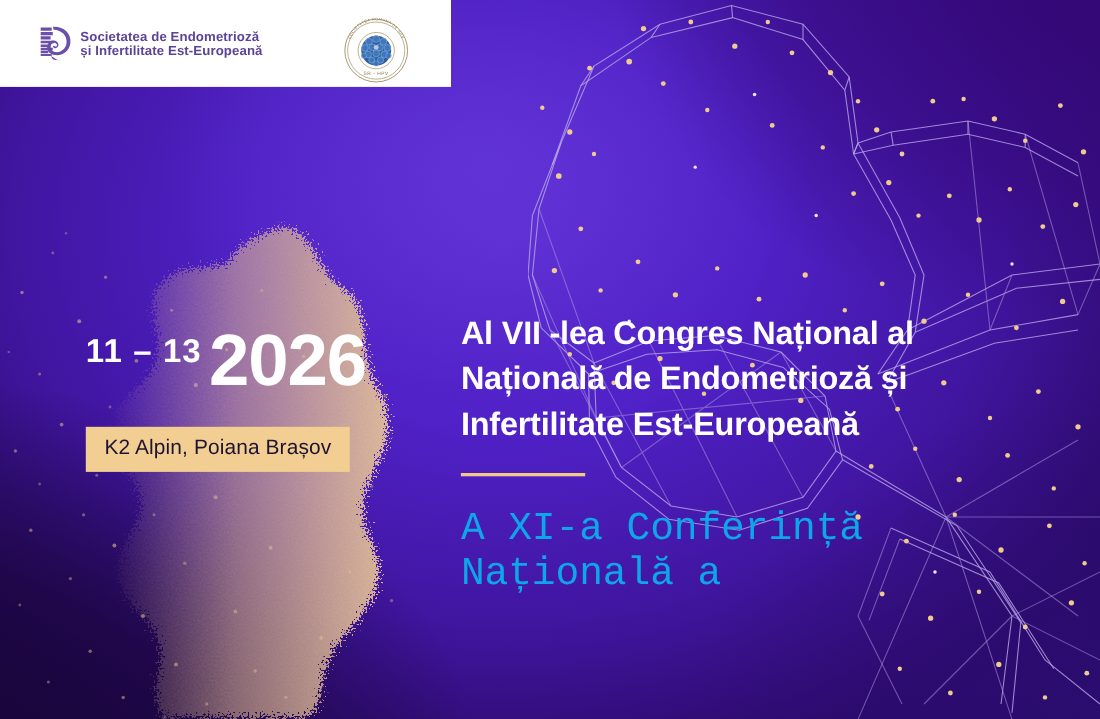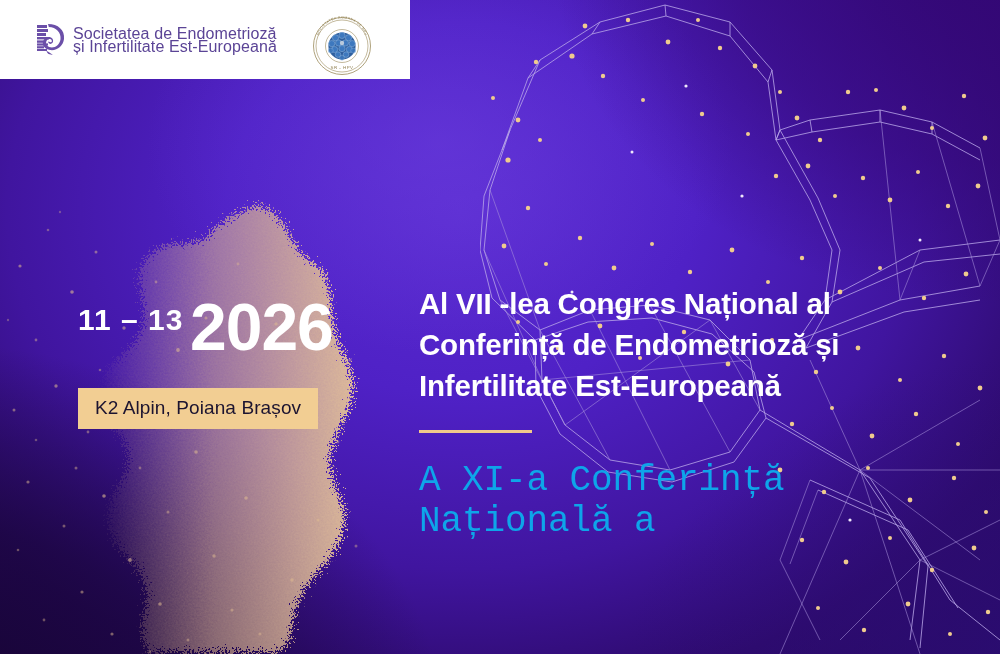"Societatea de Endometrioză" .logo-sei-text { font-size: 16px -> 12px; font-weight: normal -> bold }
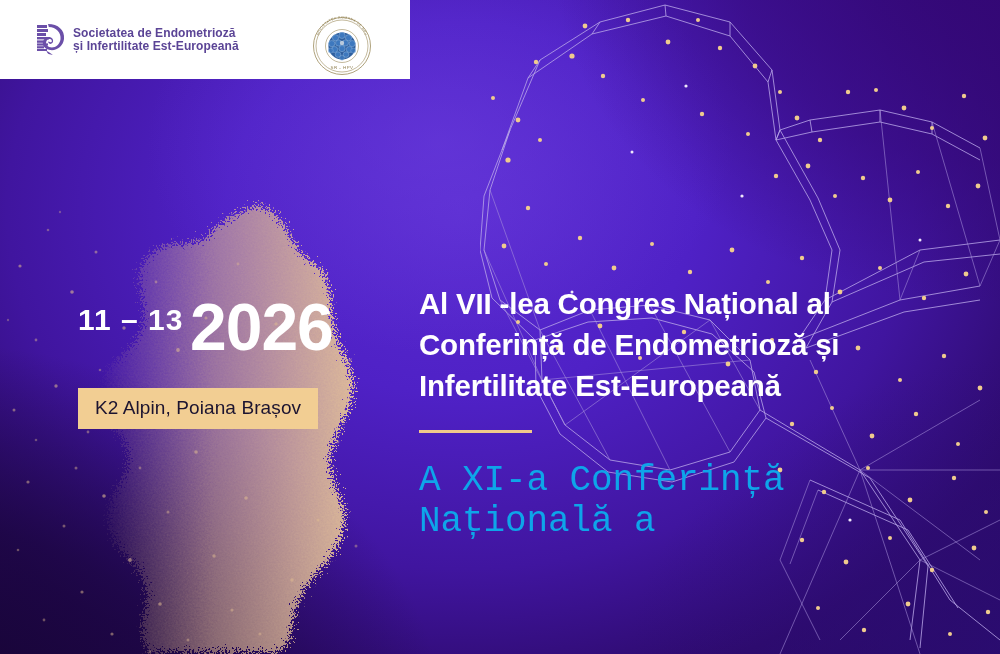"Conferință de Endometrioză și" span { text: Conferință -> Națională }
